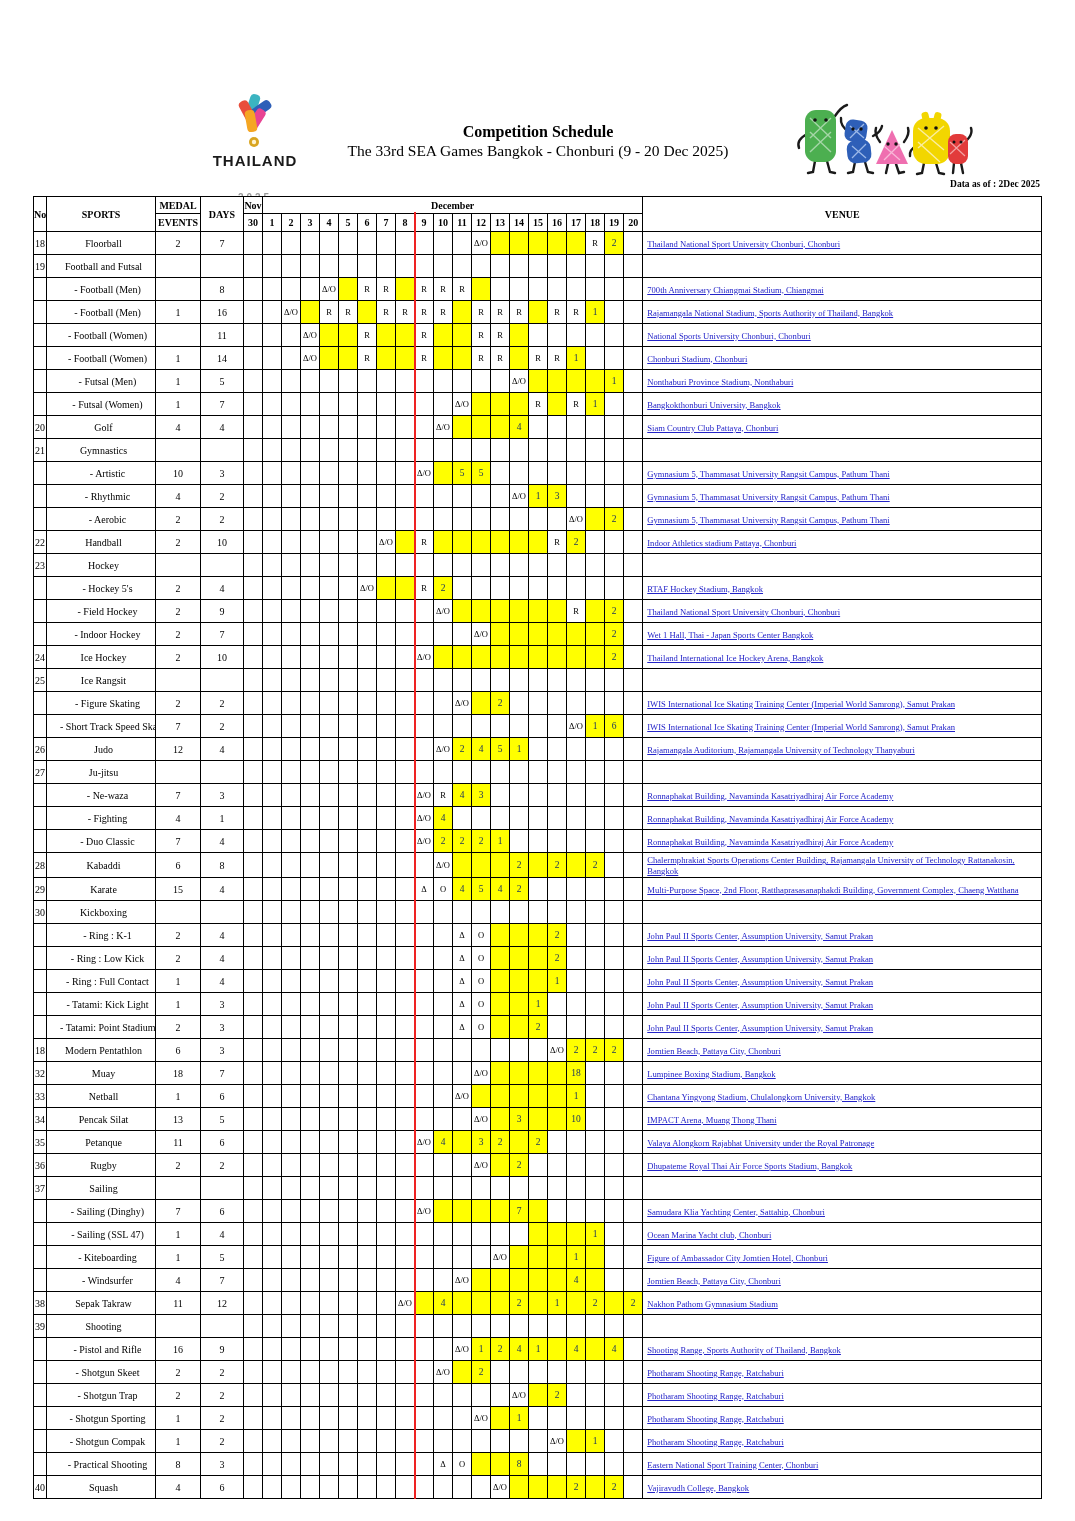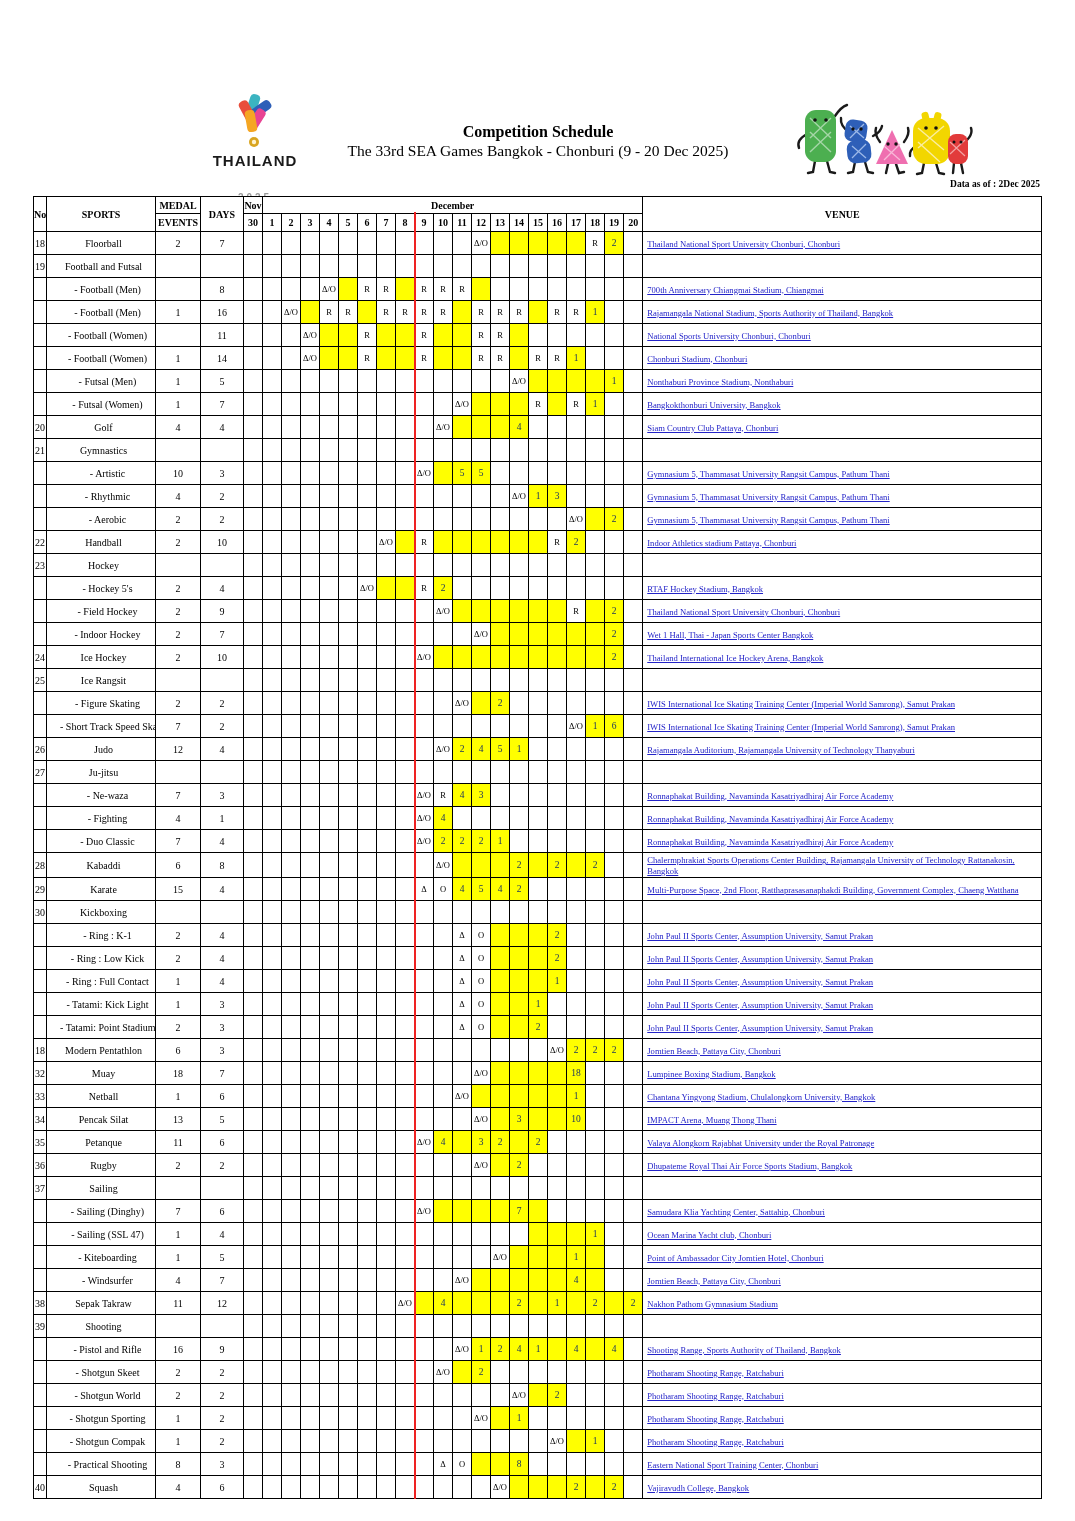"Point of Ambassador City Jomtien" span.vlink { text: Point -> Figure }
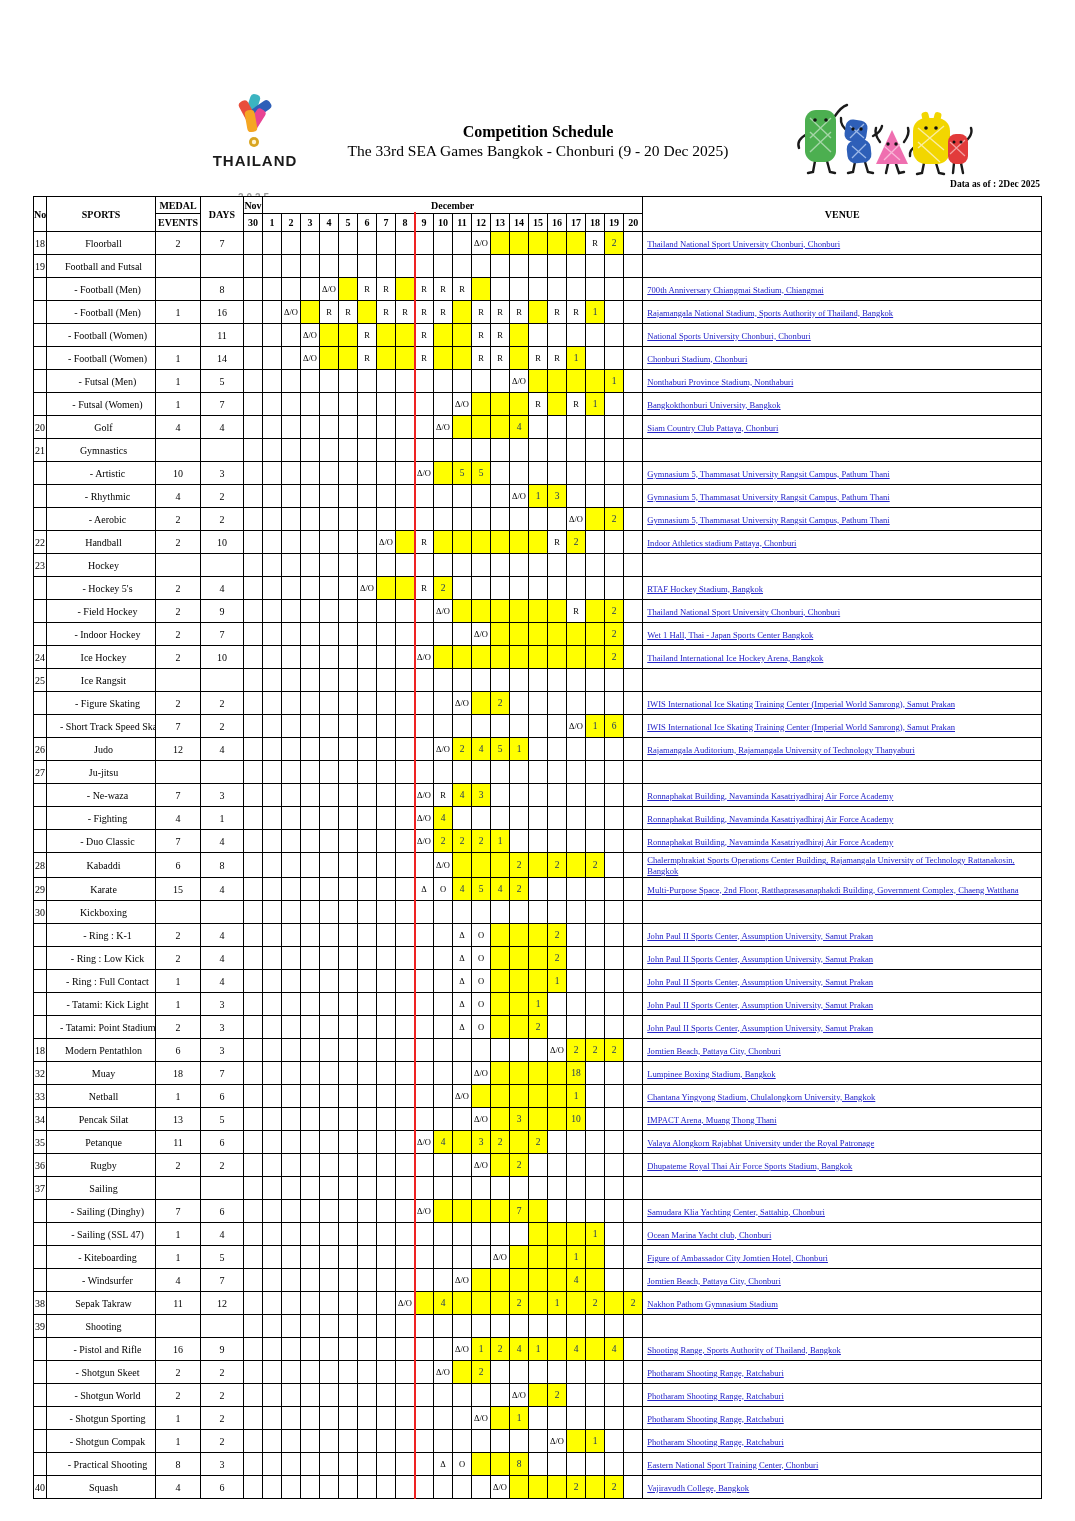"- Shotgun World" td.sport { text: World -> Trap }
